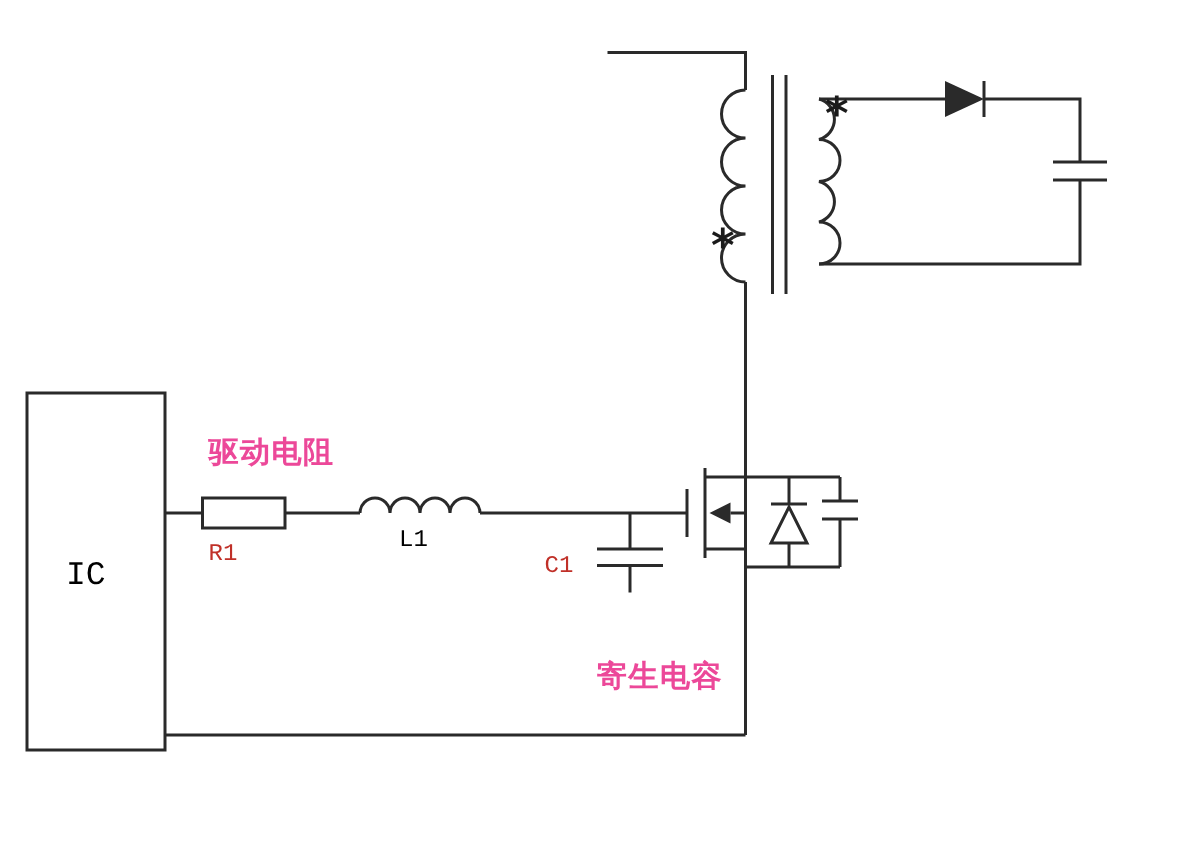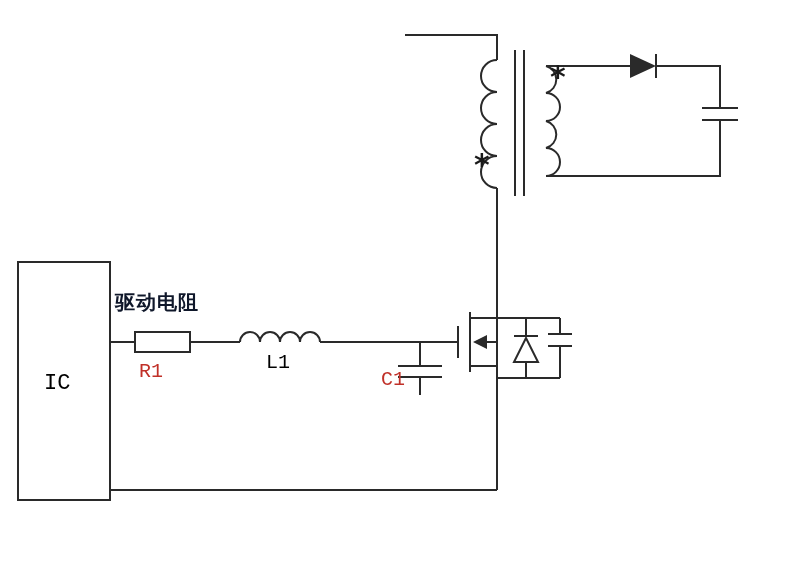"驱动电阻" .cn-red { color: #0f172a -> #ec4899; margin-left: none -> 24px }
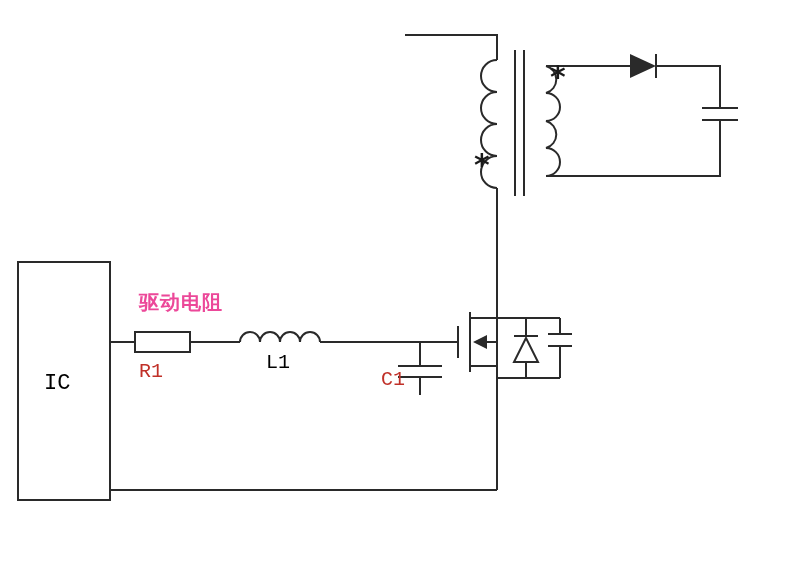"R1" .ref-red { font-size: 20px -> 16px }
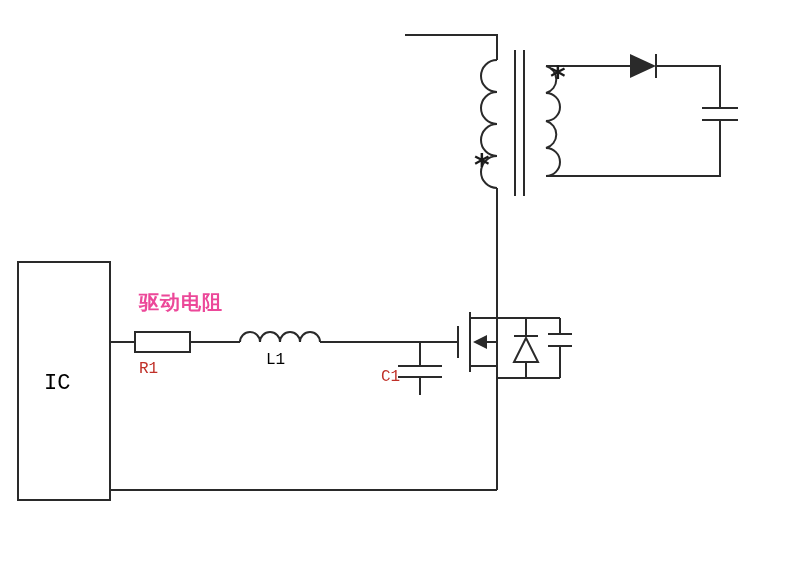"C1" div.lbl { left: 381px -> 363px }
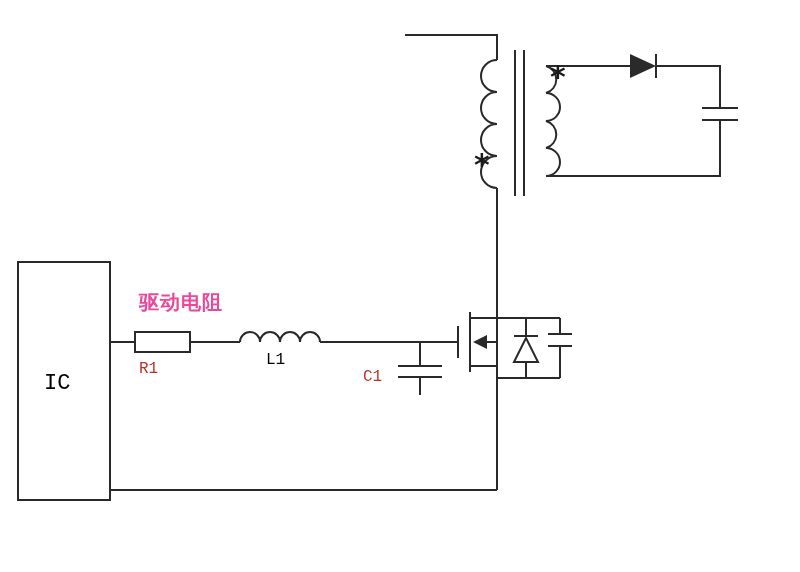"寄生电容" div.lbl { html: none -> <div>寄生电容</div> }
